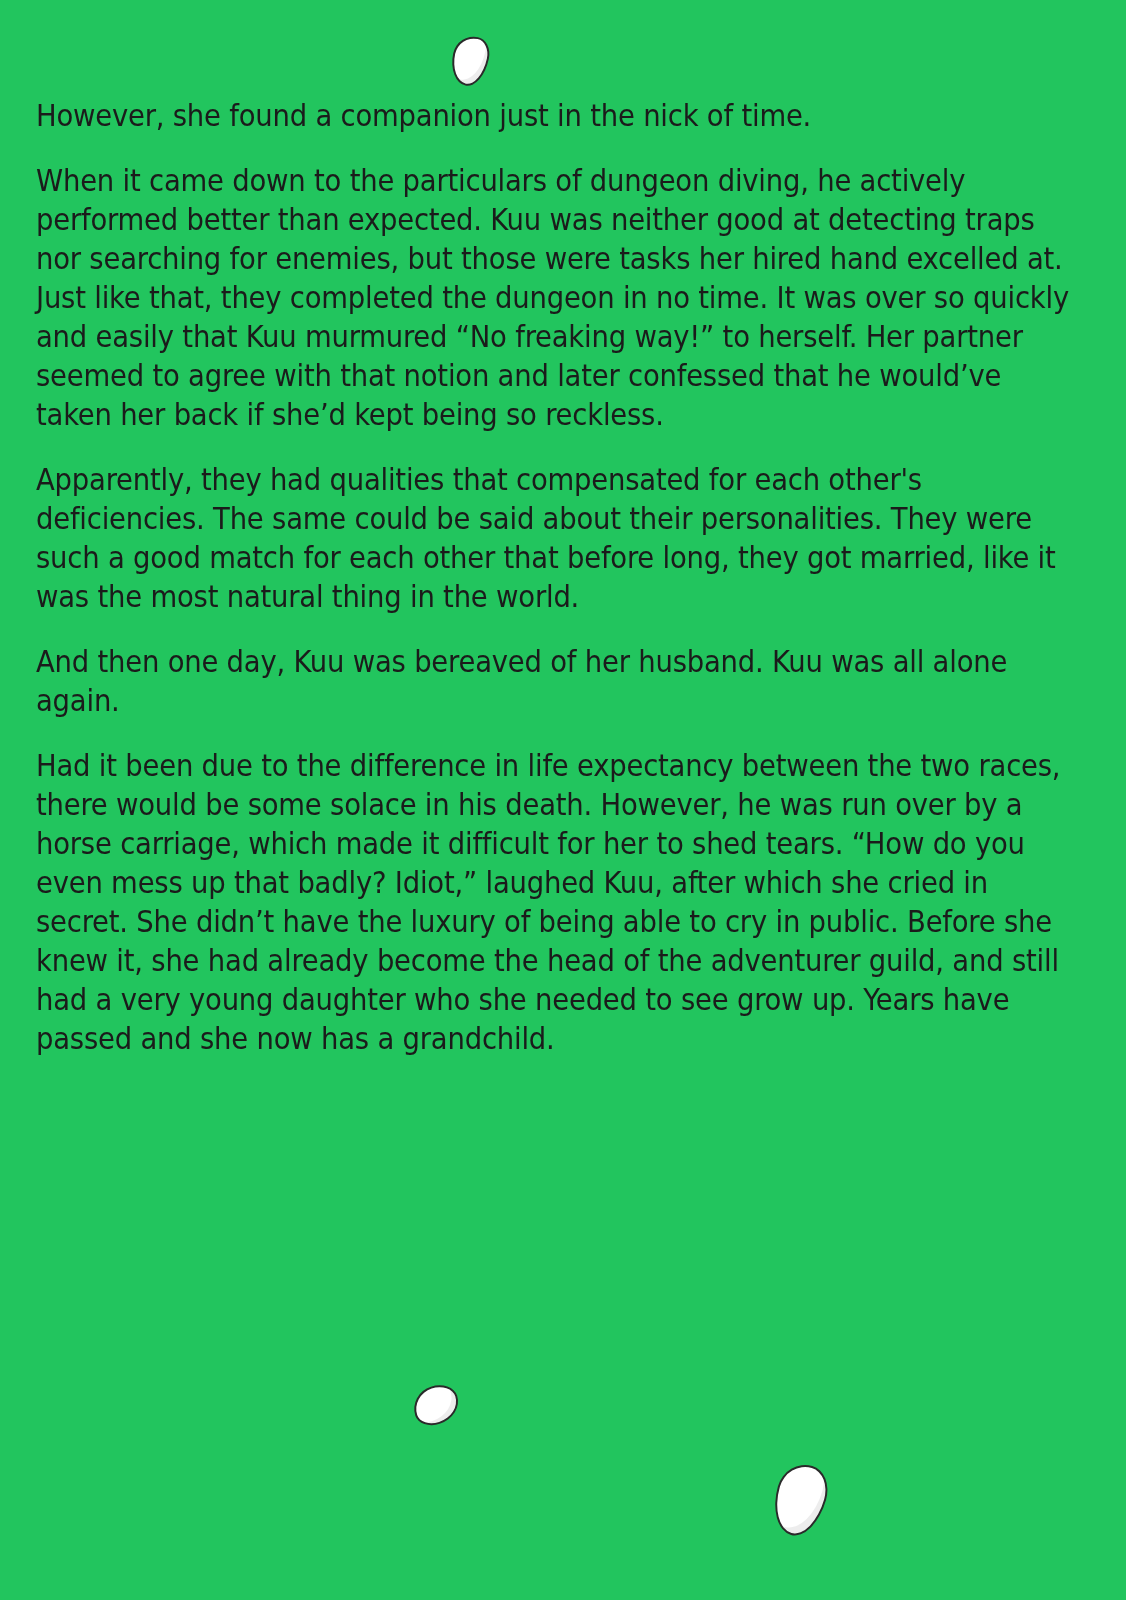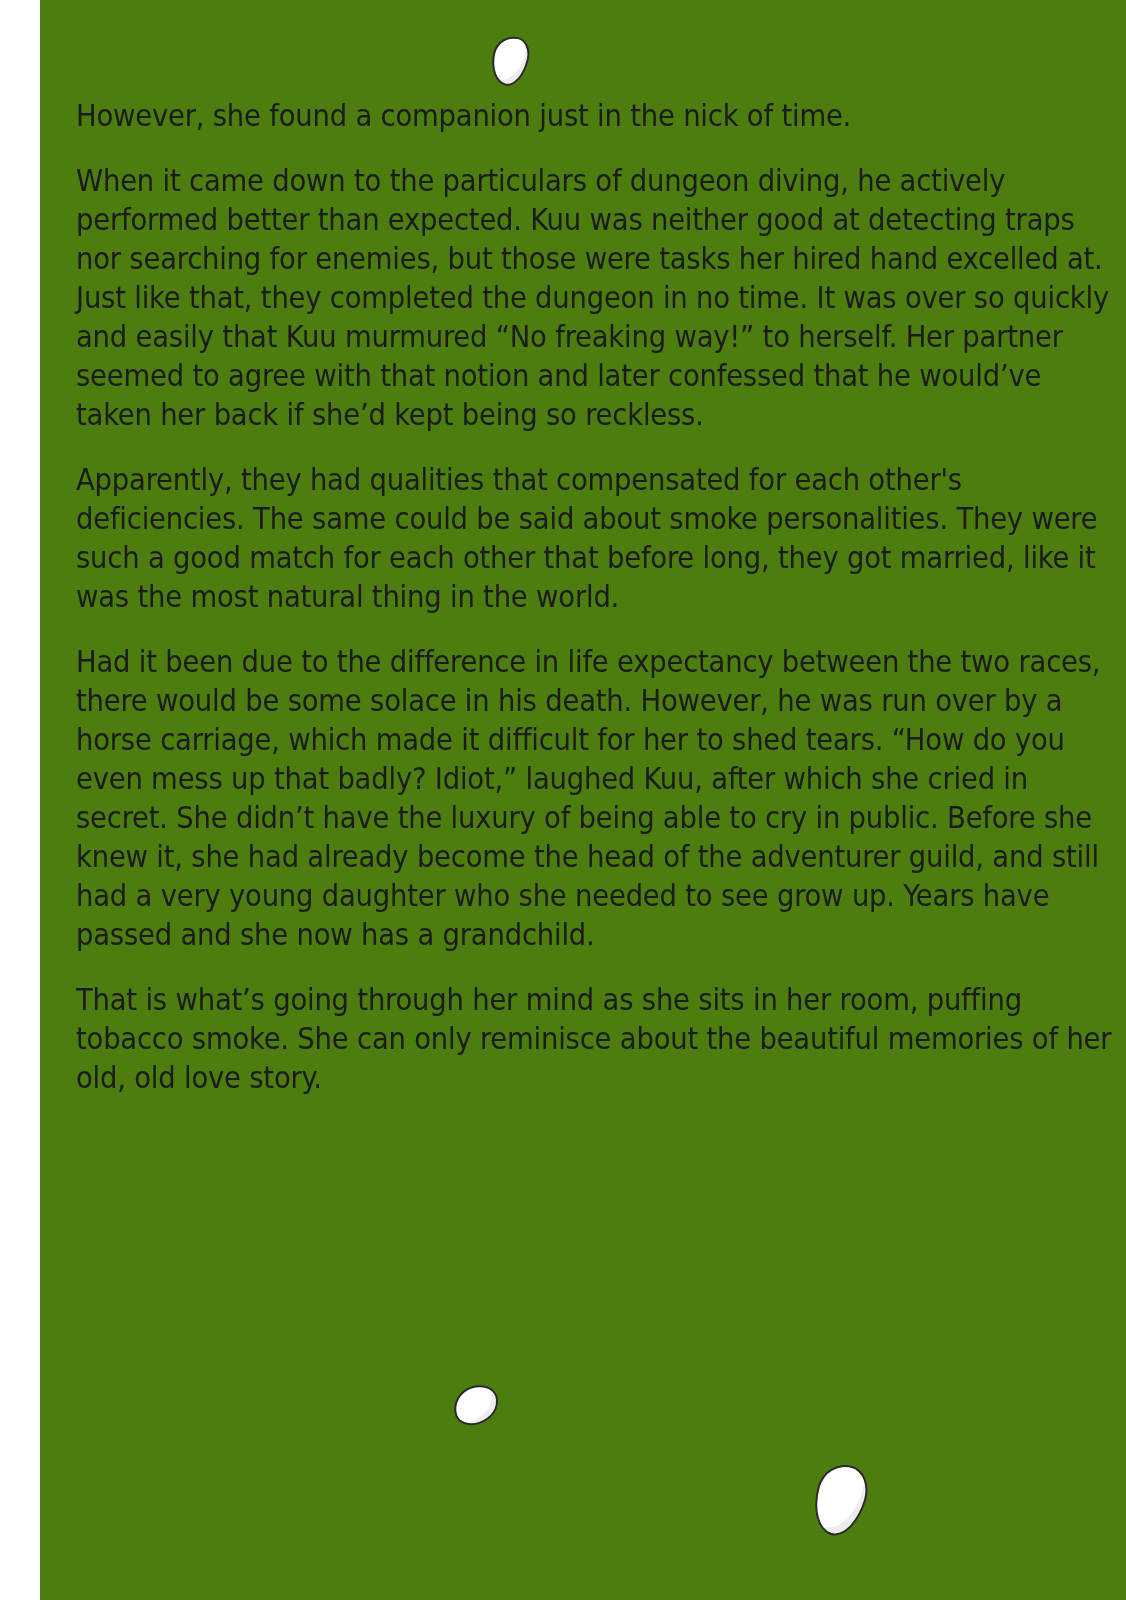"However, she found a companion" .page { background: #4d7c0f -> #22c55e; margin-left: 40px -> none }
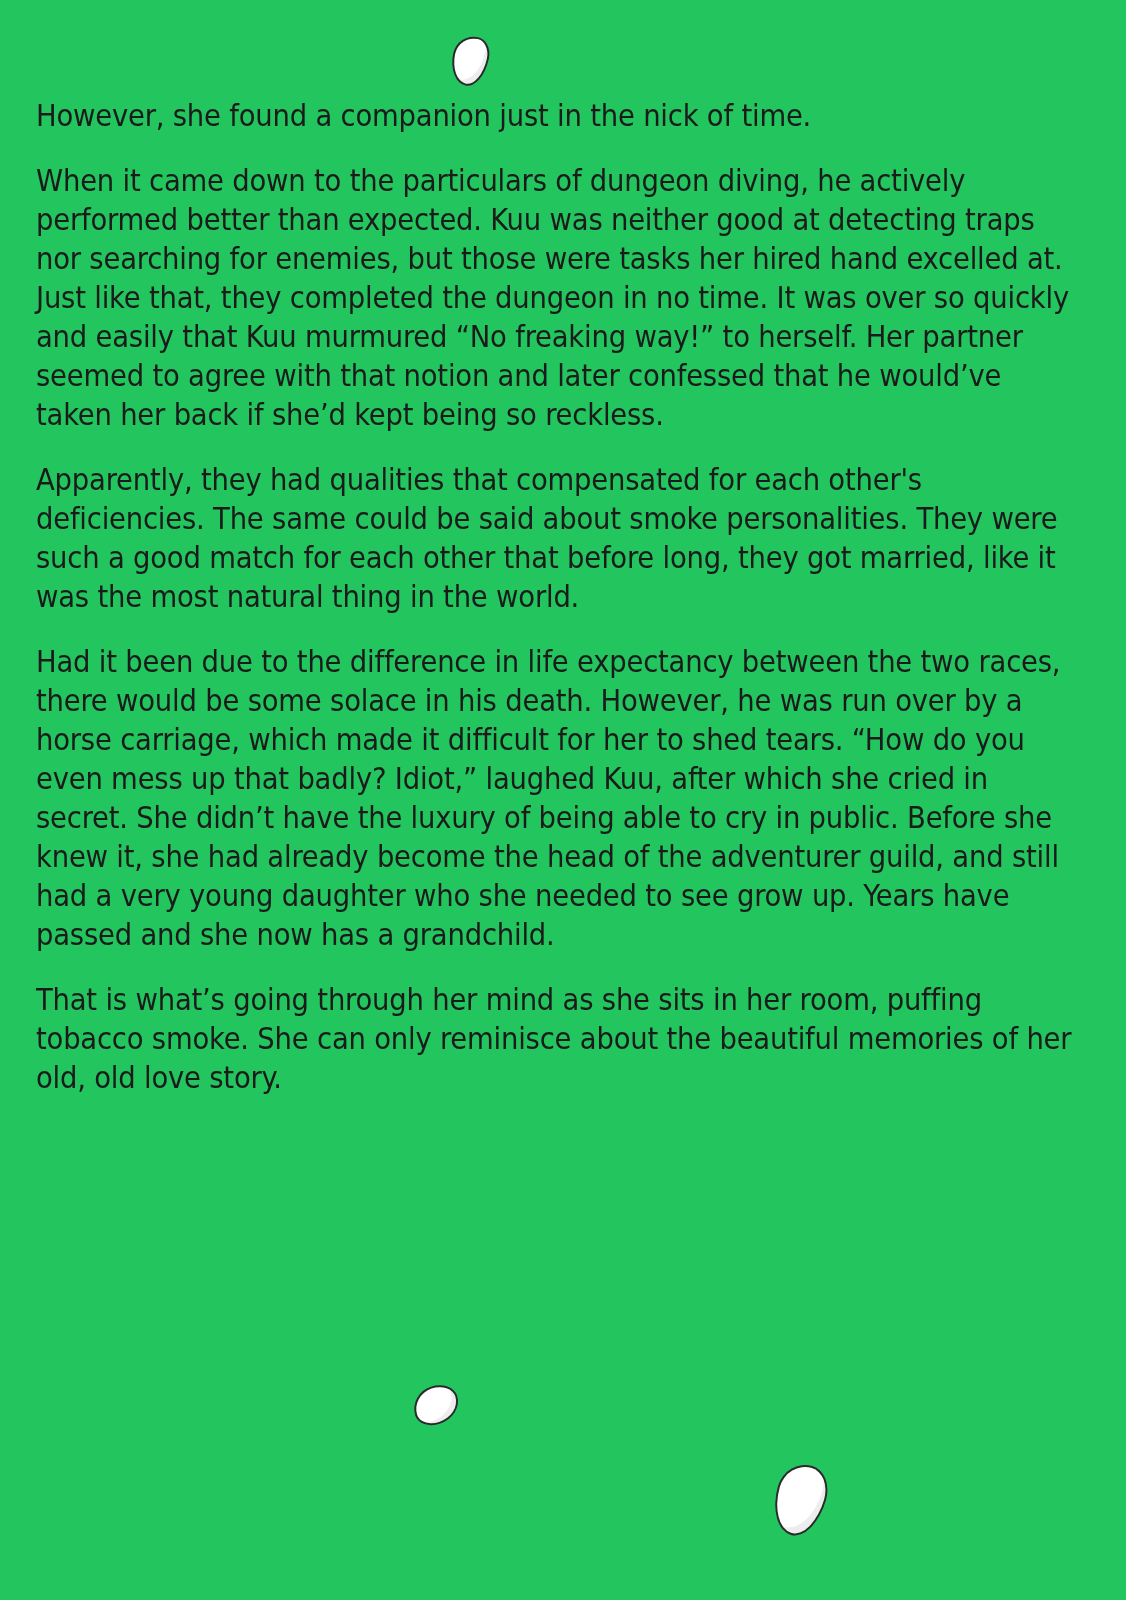"Apparently, they had qualities that" p.para { text: smoke -> their }
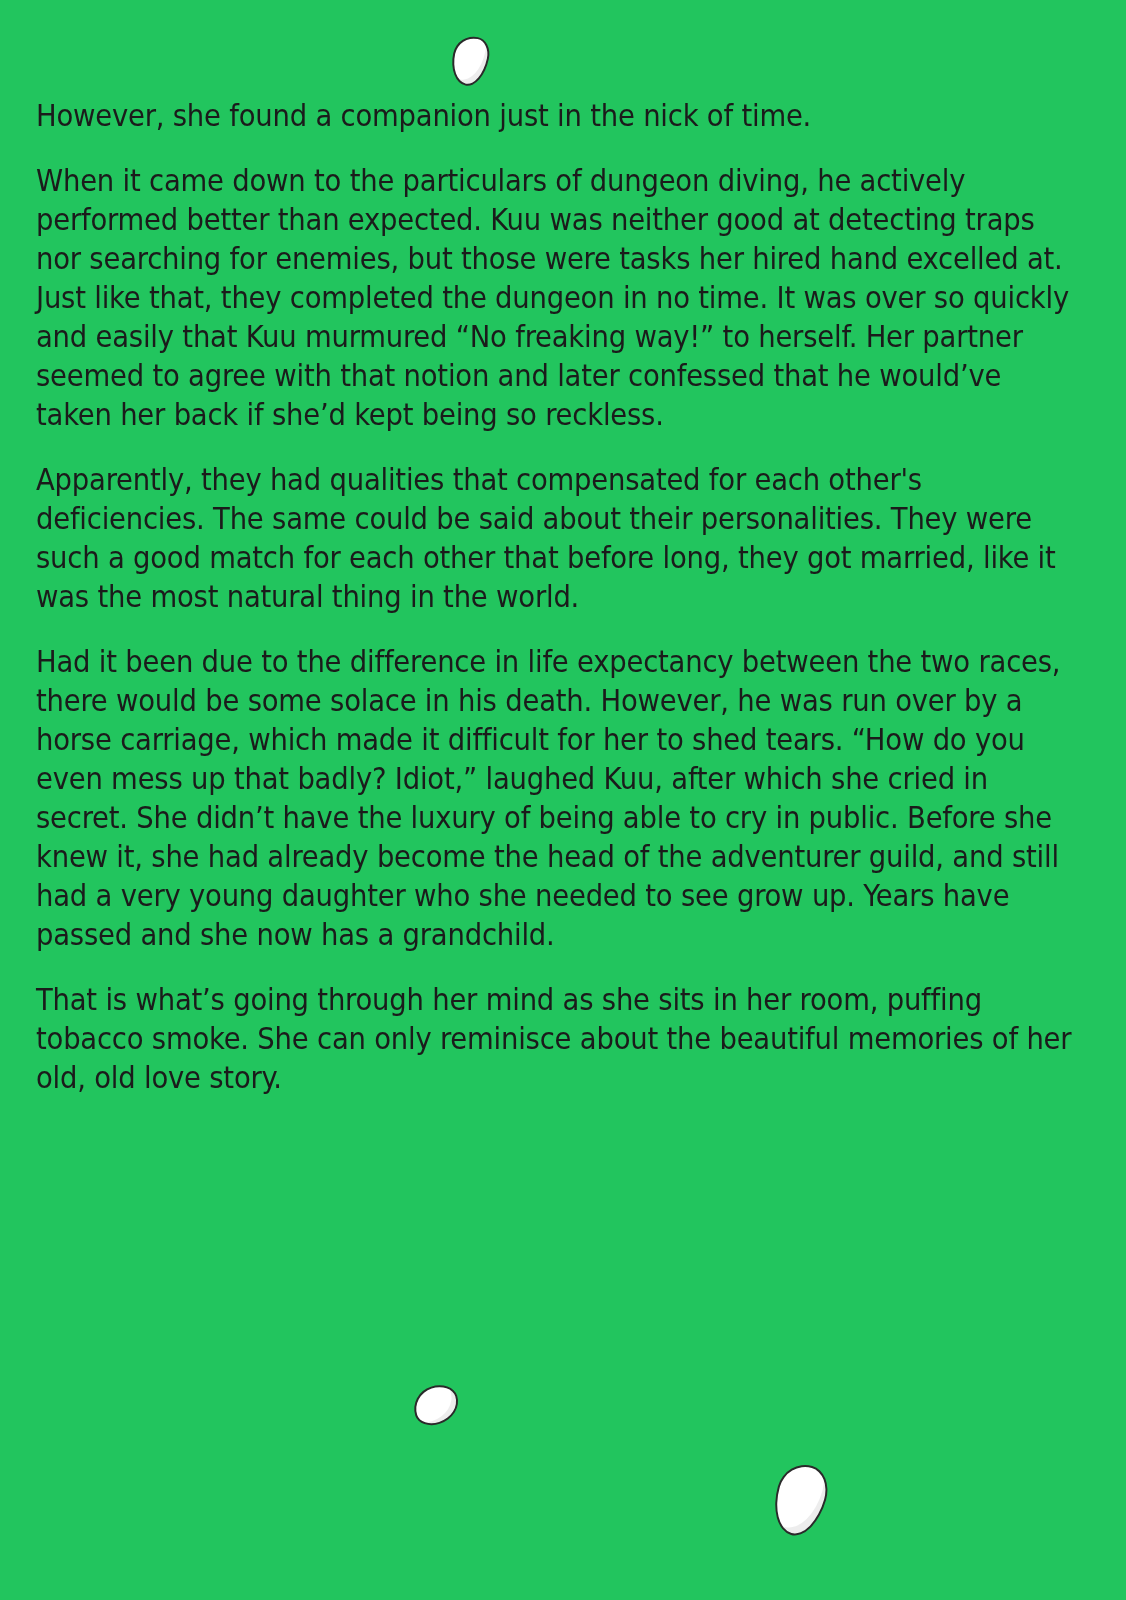"And then one day, Kuu" p.para { html: none -> <p>And then one day, Kuu was bereaved of her husband. Kuu was all alone again.</p> }
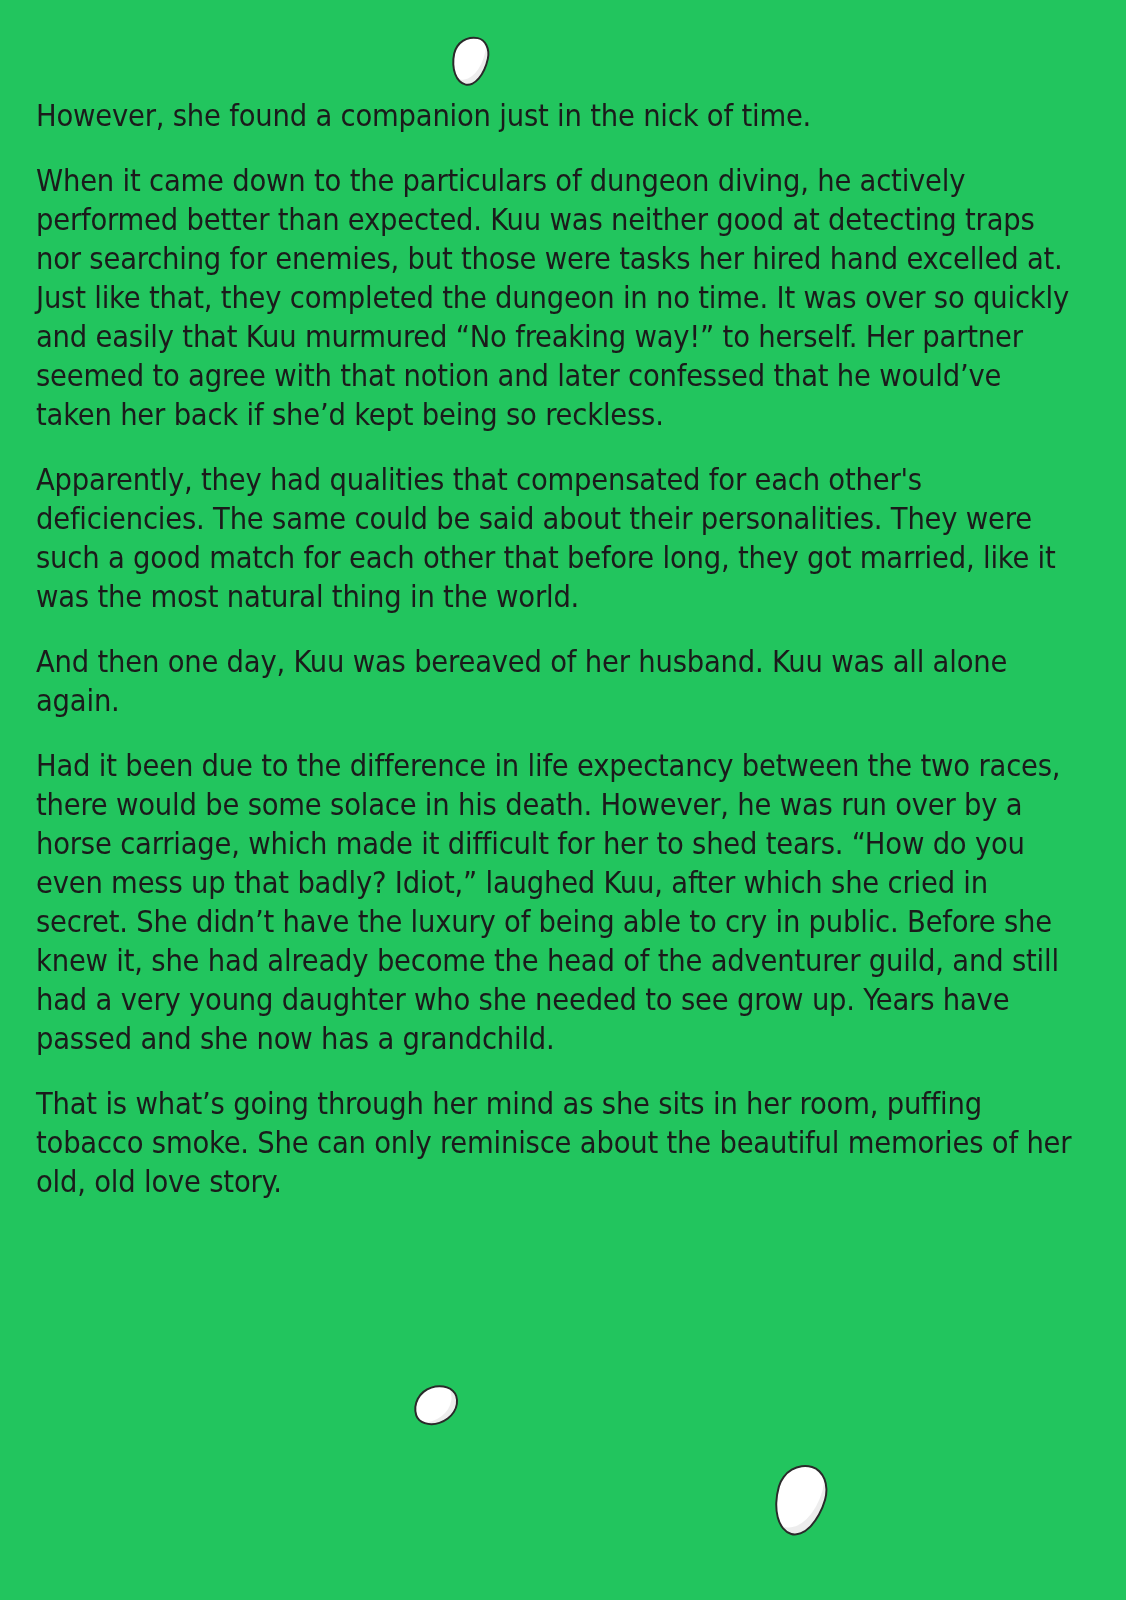"That is what’s going through" p.para { html: <p>That is what’s going through her mind as she sits in her room, puffing tobacco smoke. She can only reminisce about the beautiful memories of her old, old love story.</p> -> none }
